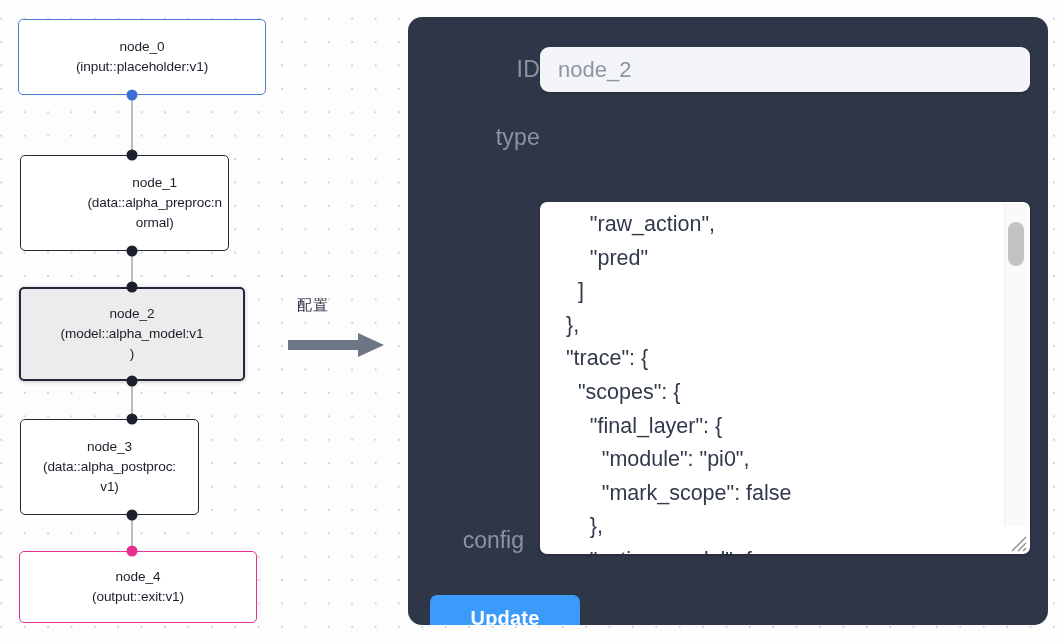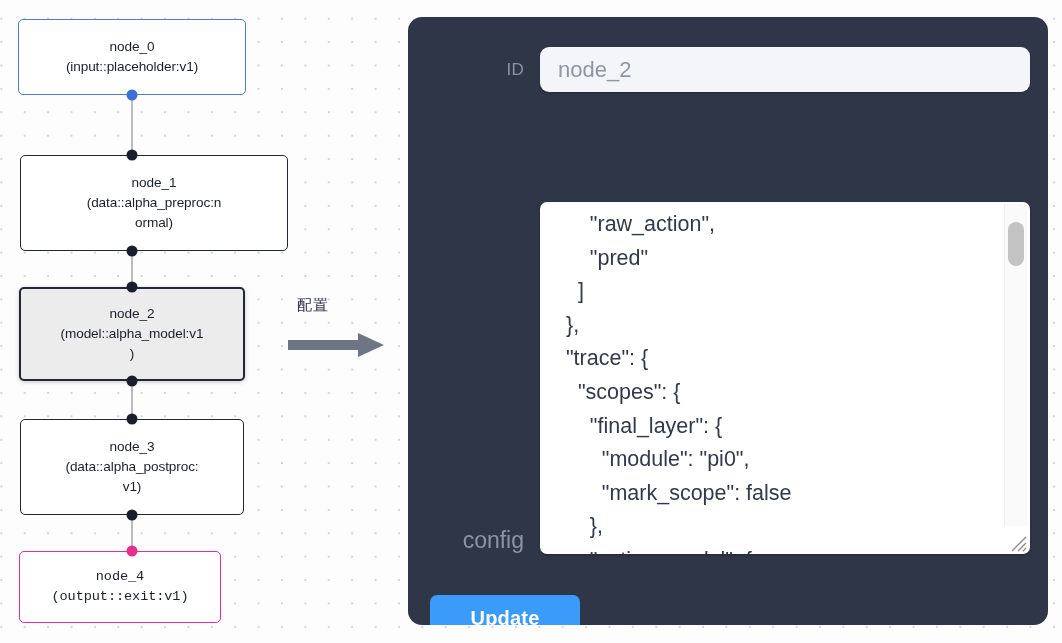"node_0" div.node { width: 228px -> 248px }
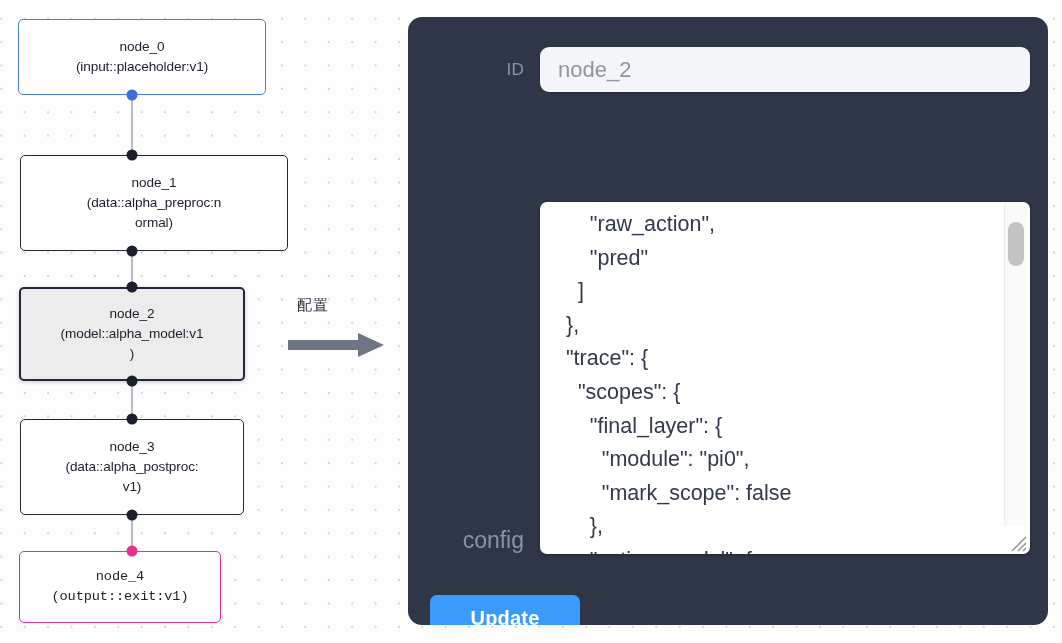"ID" .field-label { font-size: 17px -> 23px; padding-right: 16px -> none }
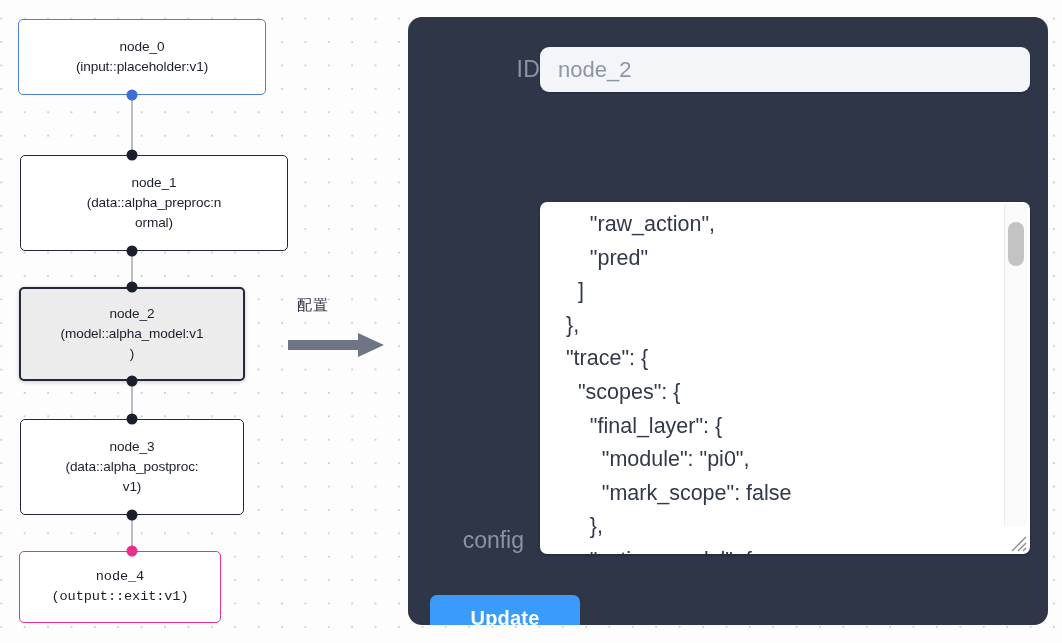"type" div.field-label { html: none -> <div>type</div> }
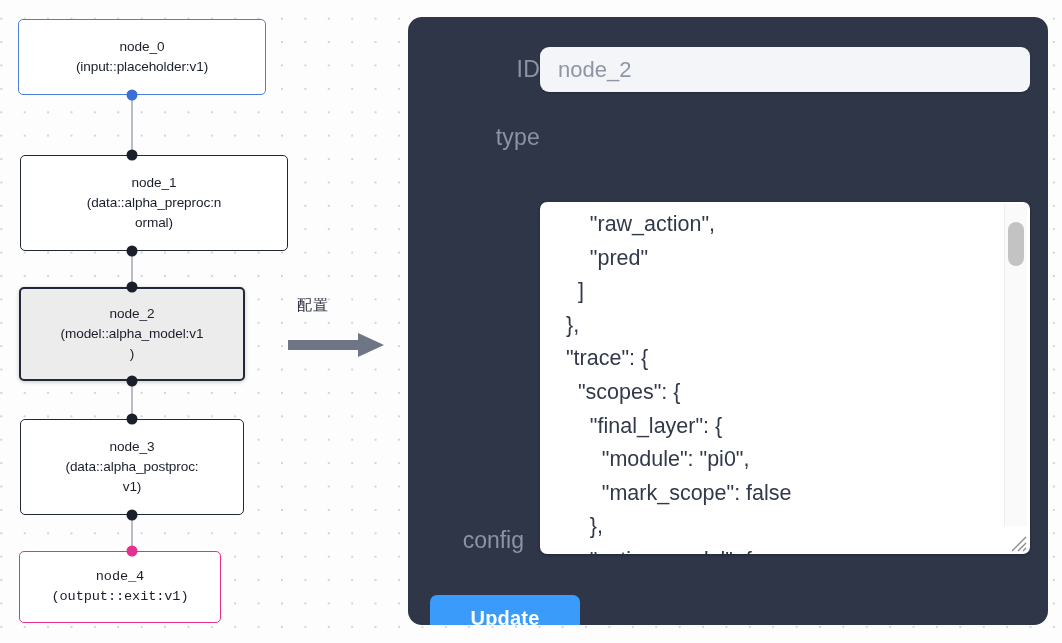"node_1" div.node { justify-content: none -> flex-end; width: 268px -> 209px }
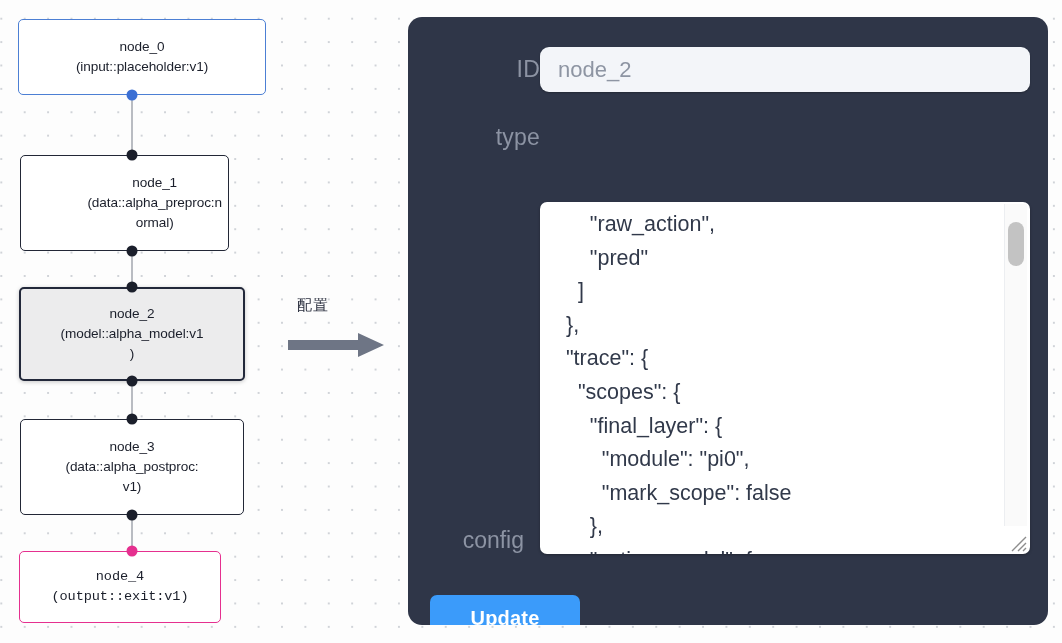"node_3" div.node { width: 224px -> 179px }
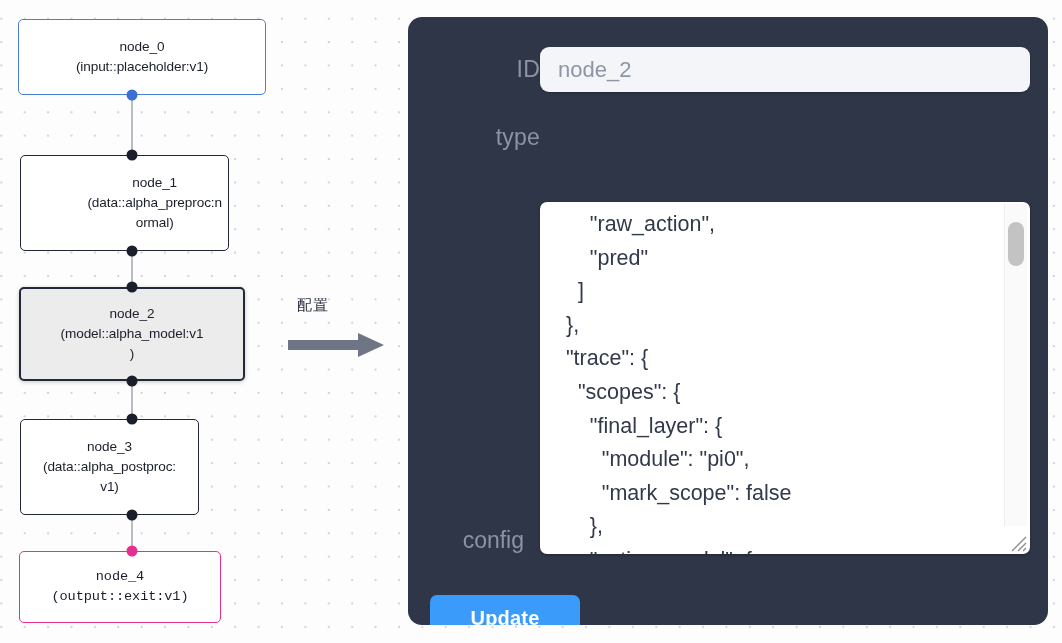"node_4" div.node { font-family: Liberation Mono, monospace -> none; width: 202px -> 238px }
